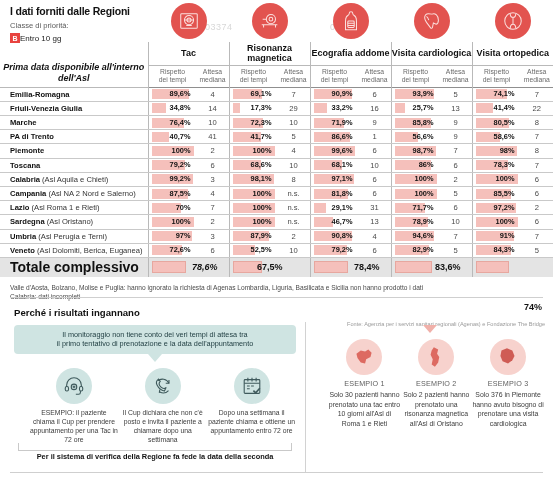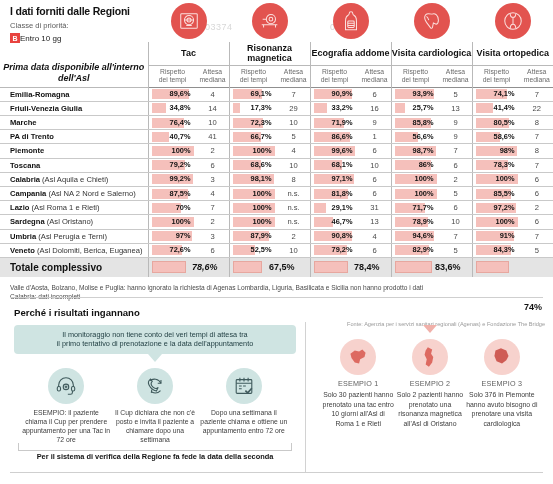"66,7%" span.val { text: 66,7% -> 41,7% }
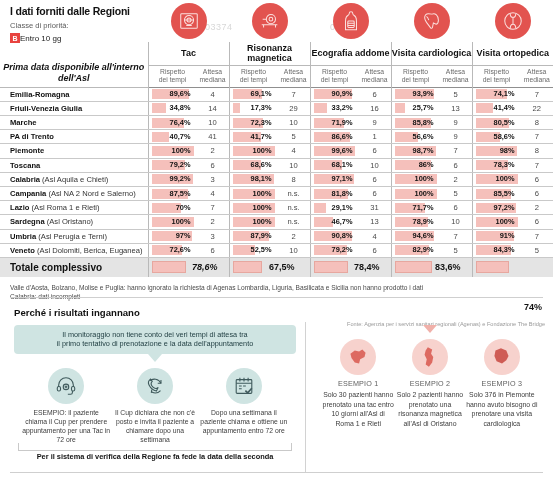"Totale complessivo" .tot .reg { font-size: 10px -> 14px }
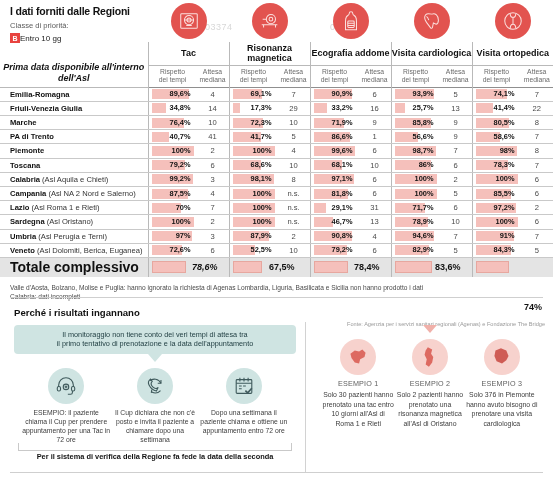"67,5%" span.val { right: 12px -> 24px }
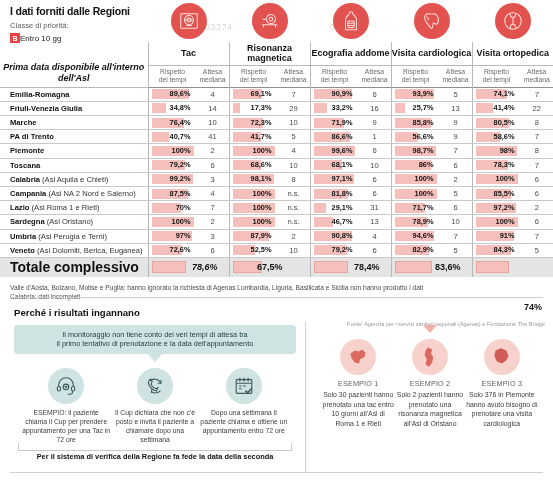"ESEMPIO 1" .cols3 { justify-content: center -> flex-end }
